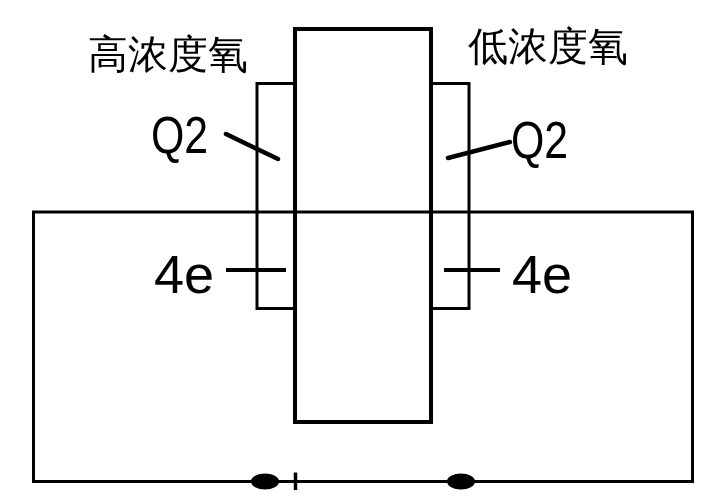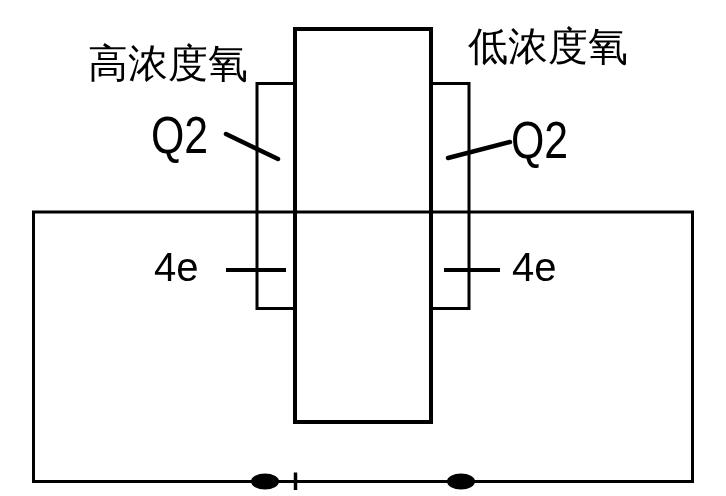"高浓度氧" .pos-left-gas { top: 43px -> 34px }
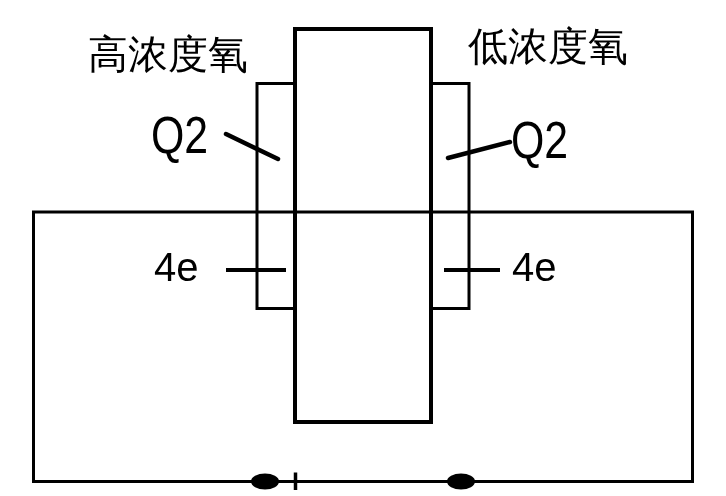"4e" .elec { font-size: 40px -> 54px }
